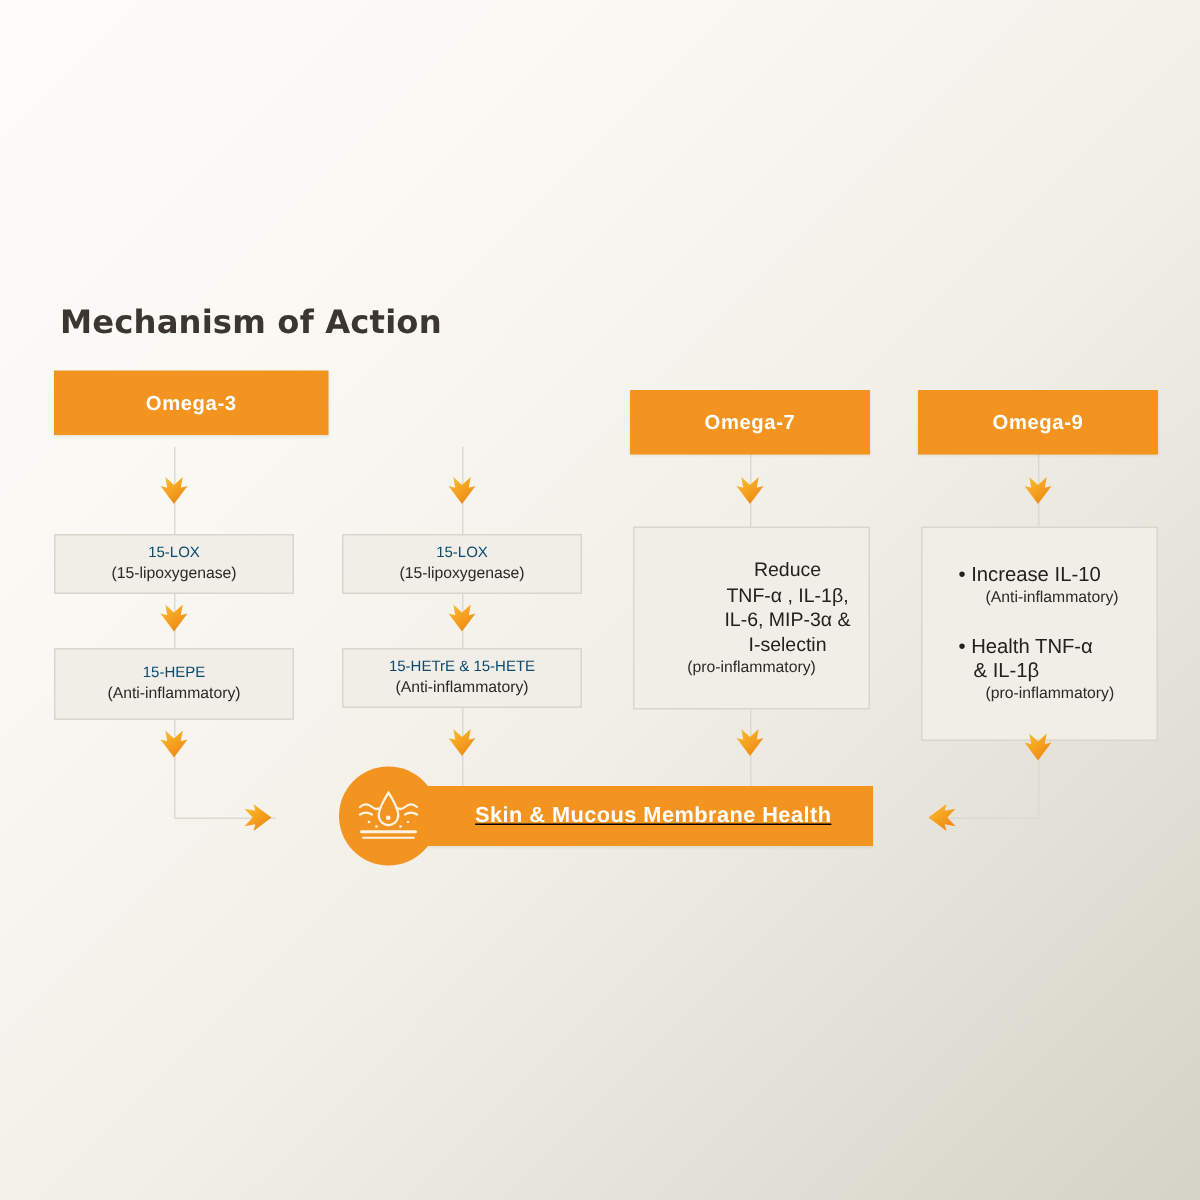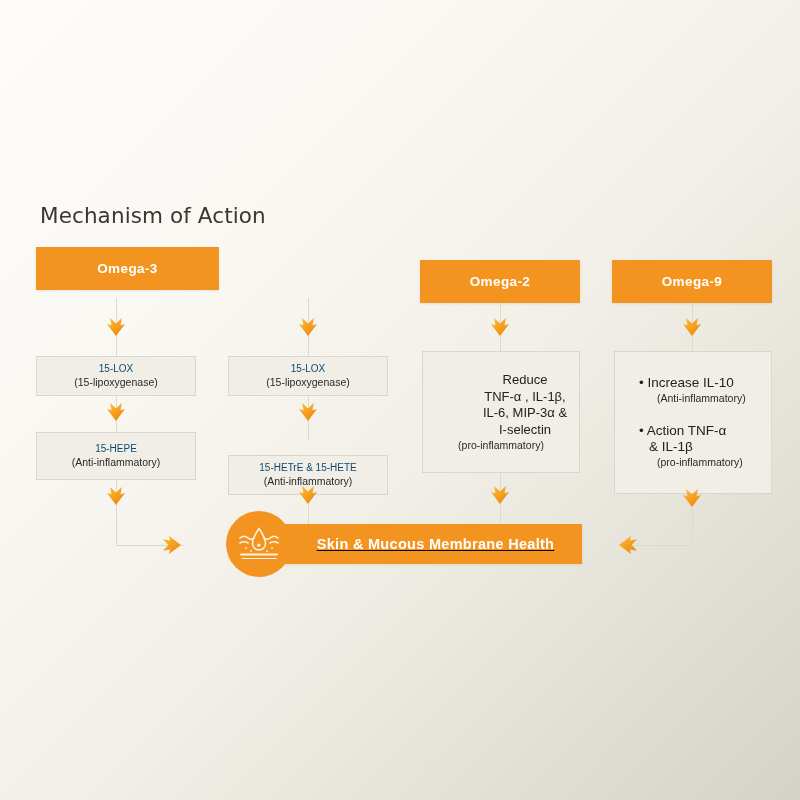"Mechanism of Action" #page-title { font-weight: 400 -> 700 }
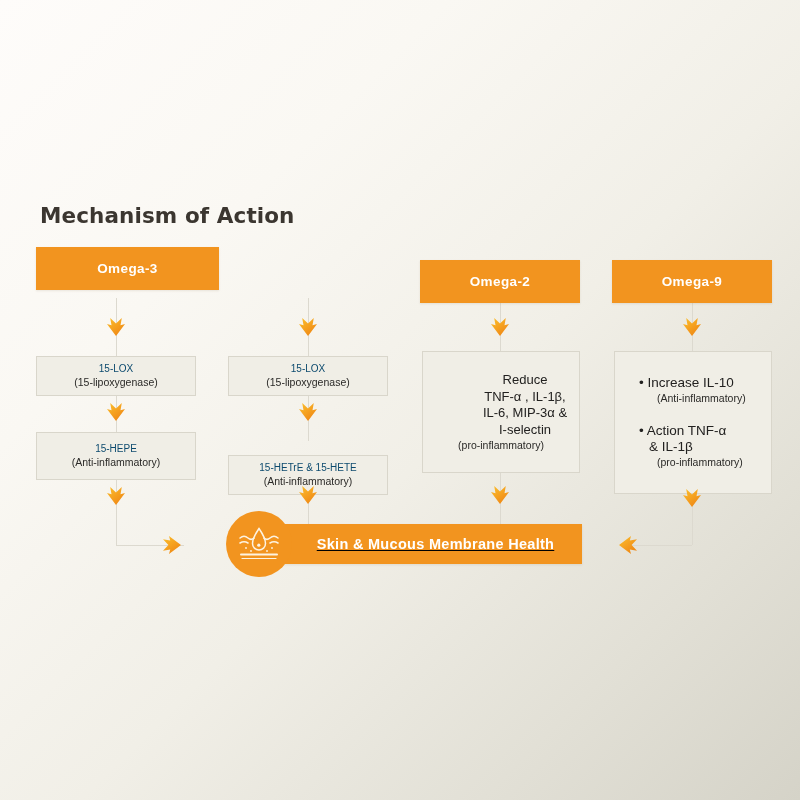"Omega-2" span { text: Omega-2 -> Omega-7 }
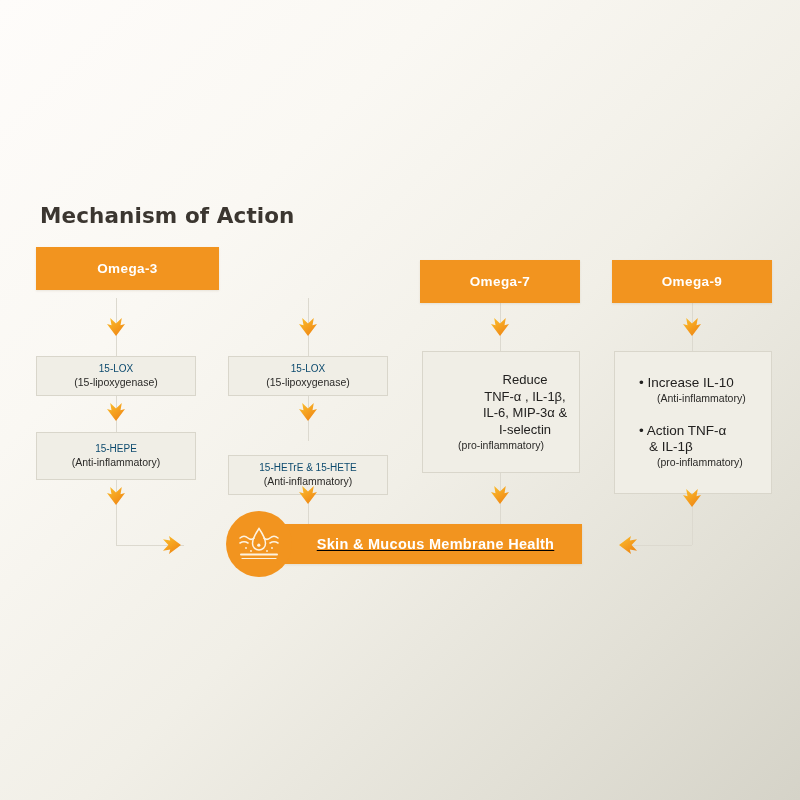"• Action TNF-α" div.bullet-line { text: Action -> Health }
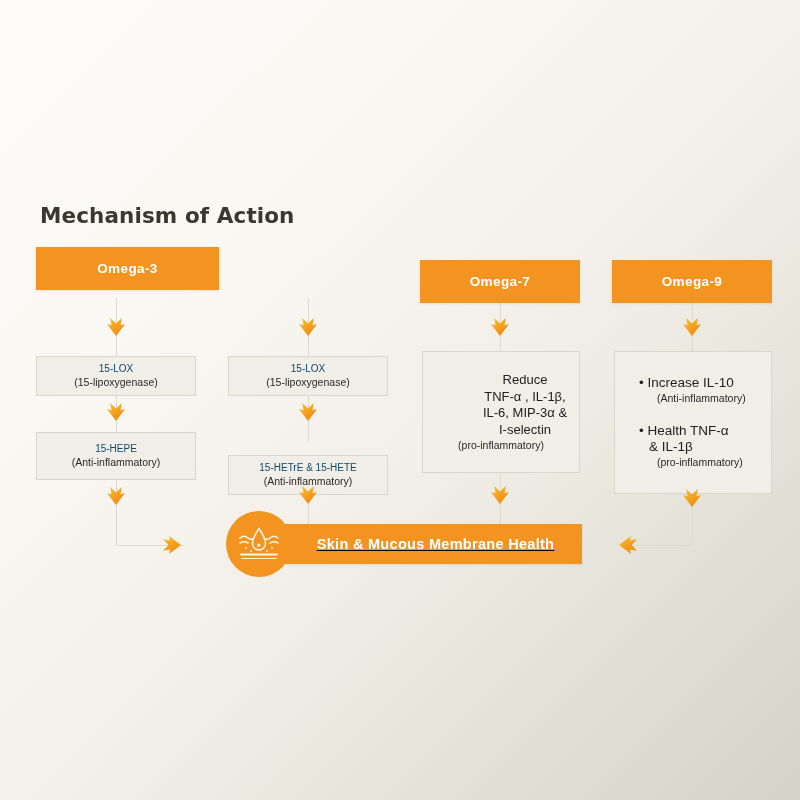"15-HETrE & 15-HETE" div.node-box { margin-top: 23px -> none }
